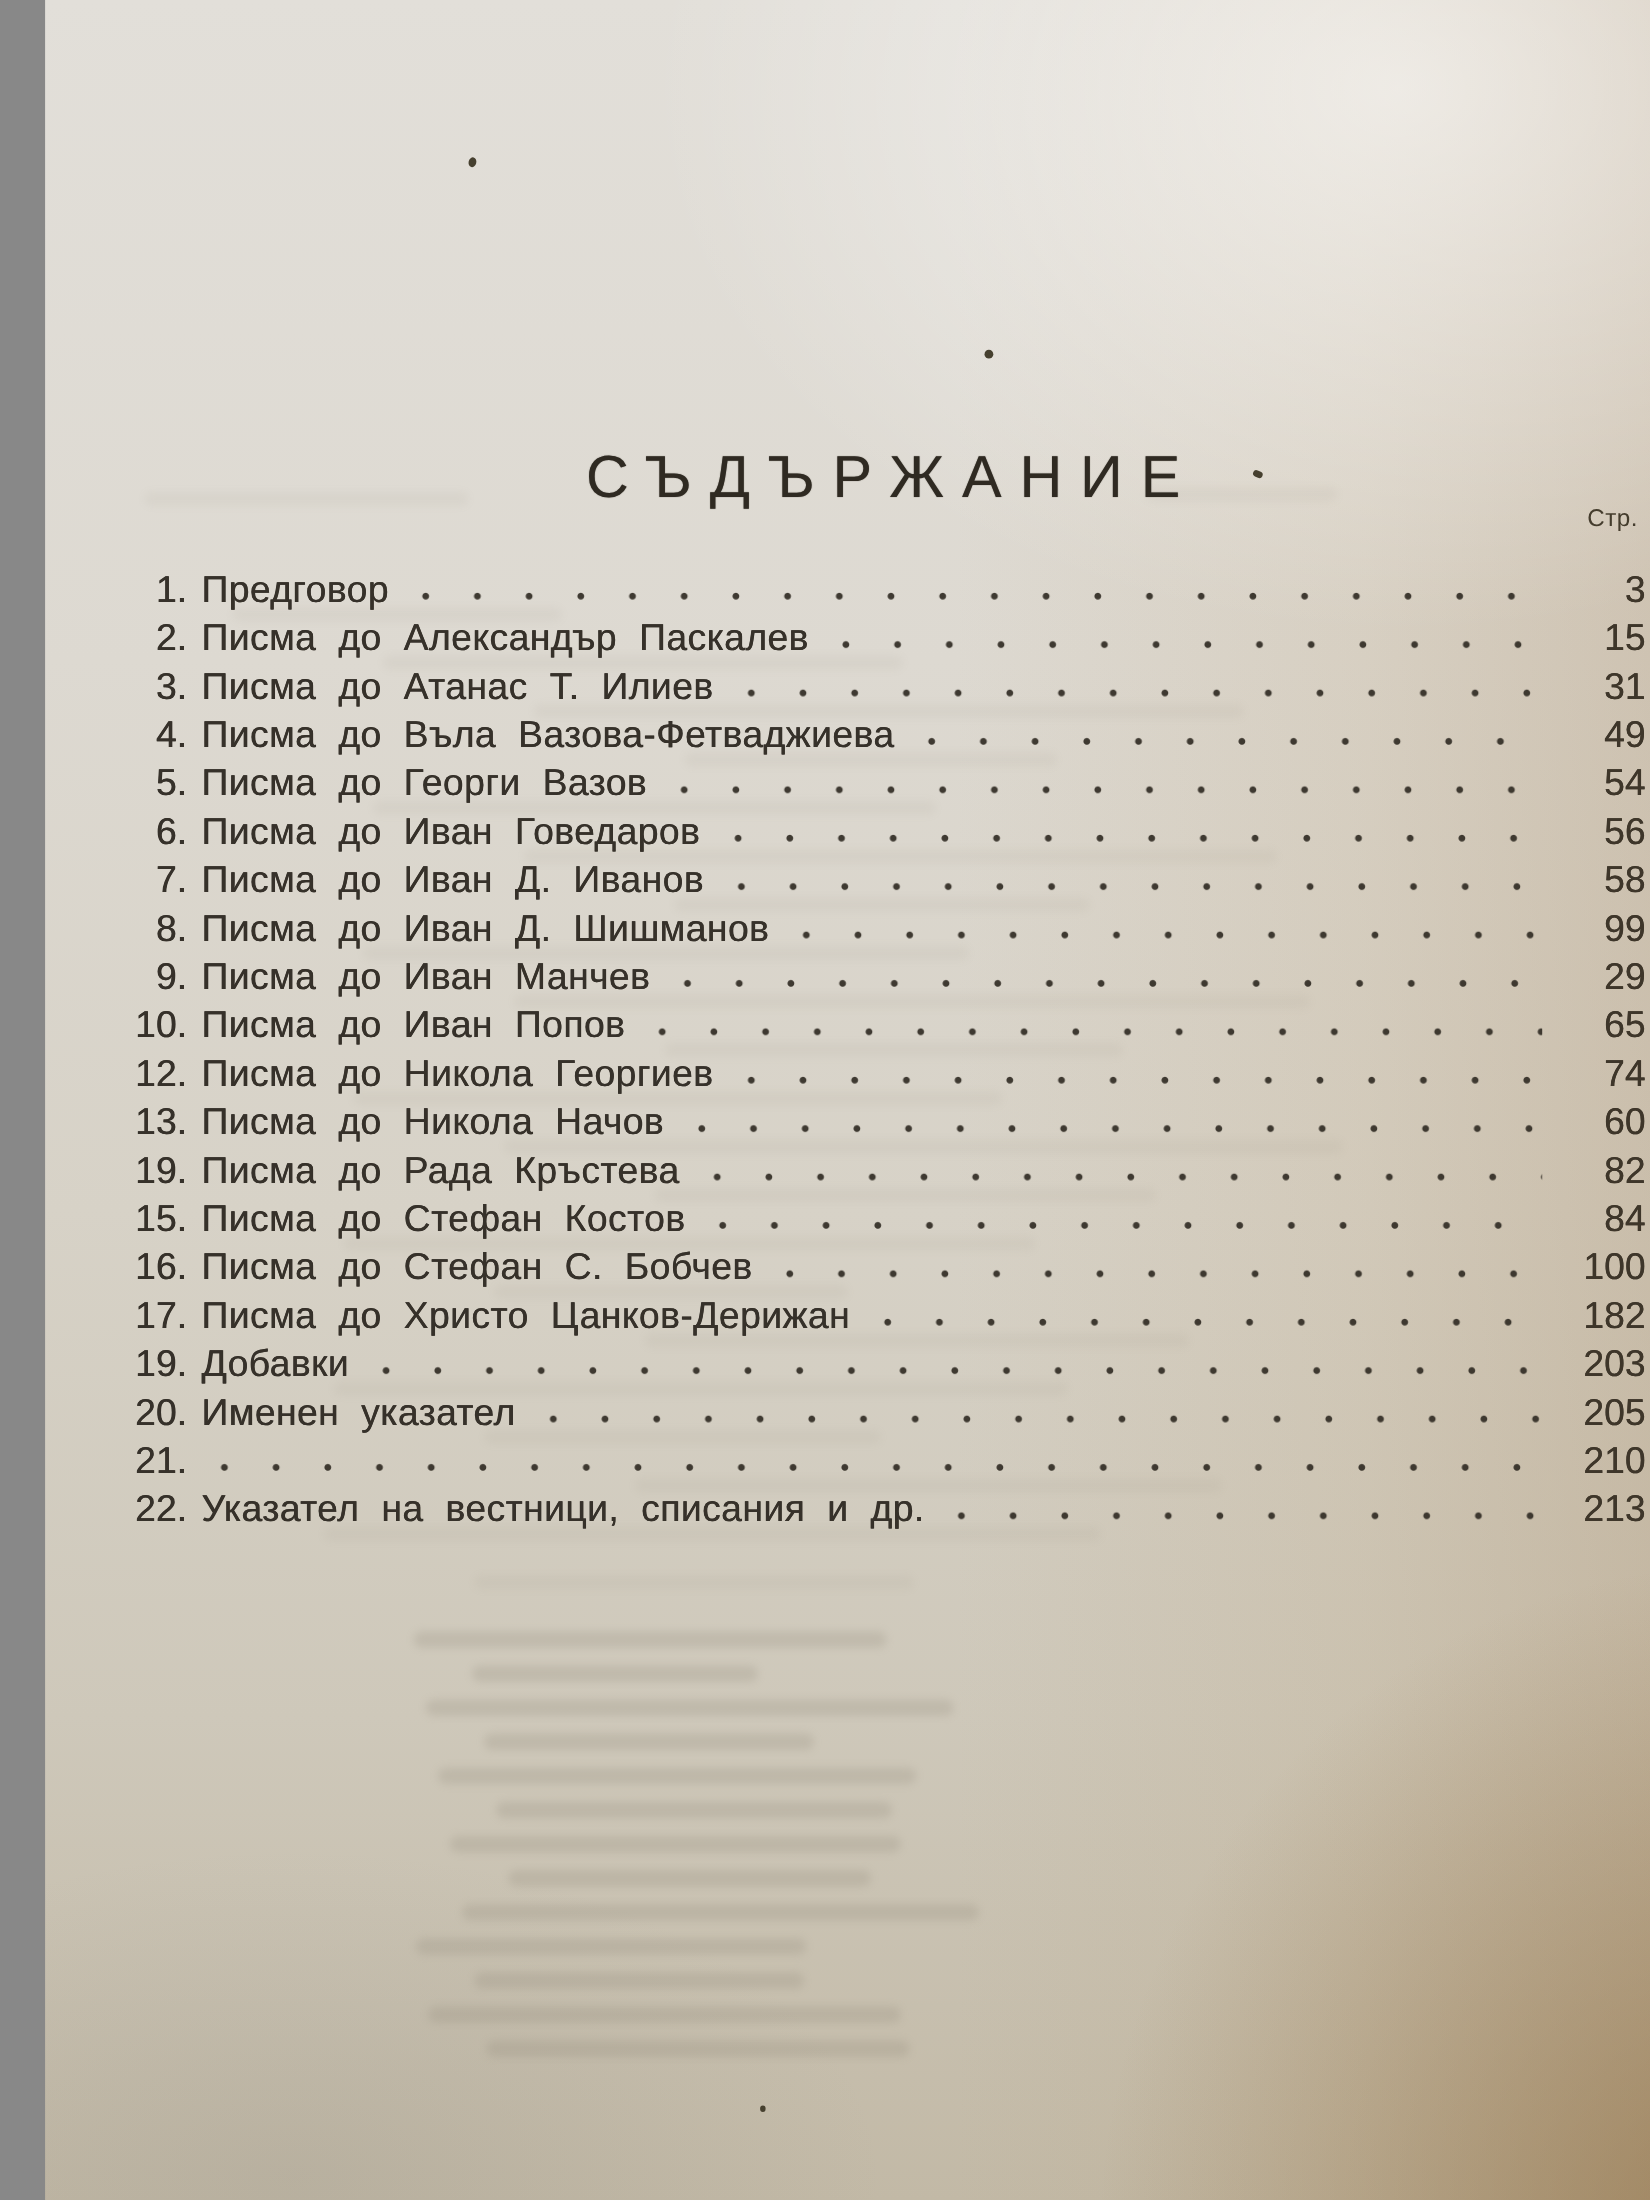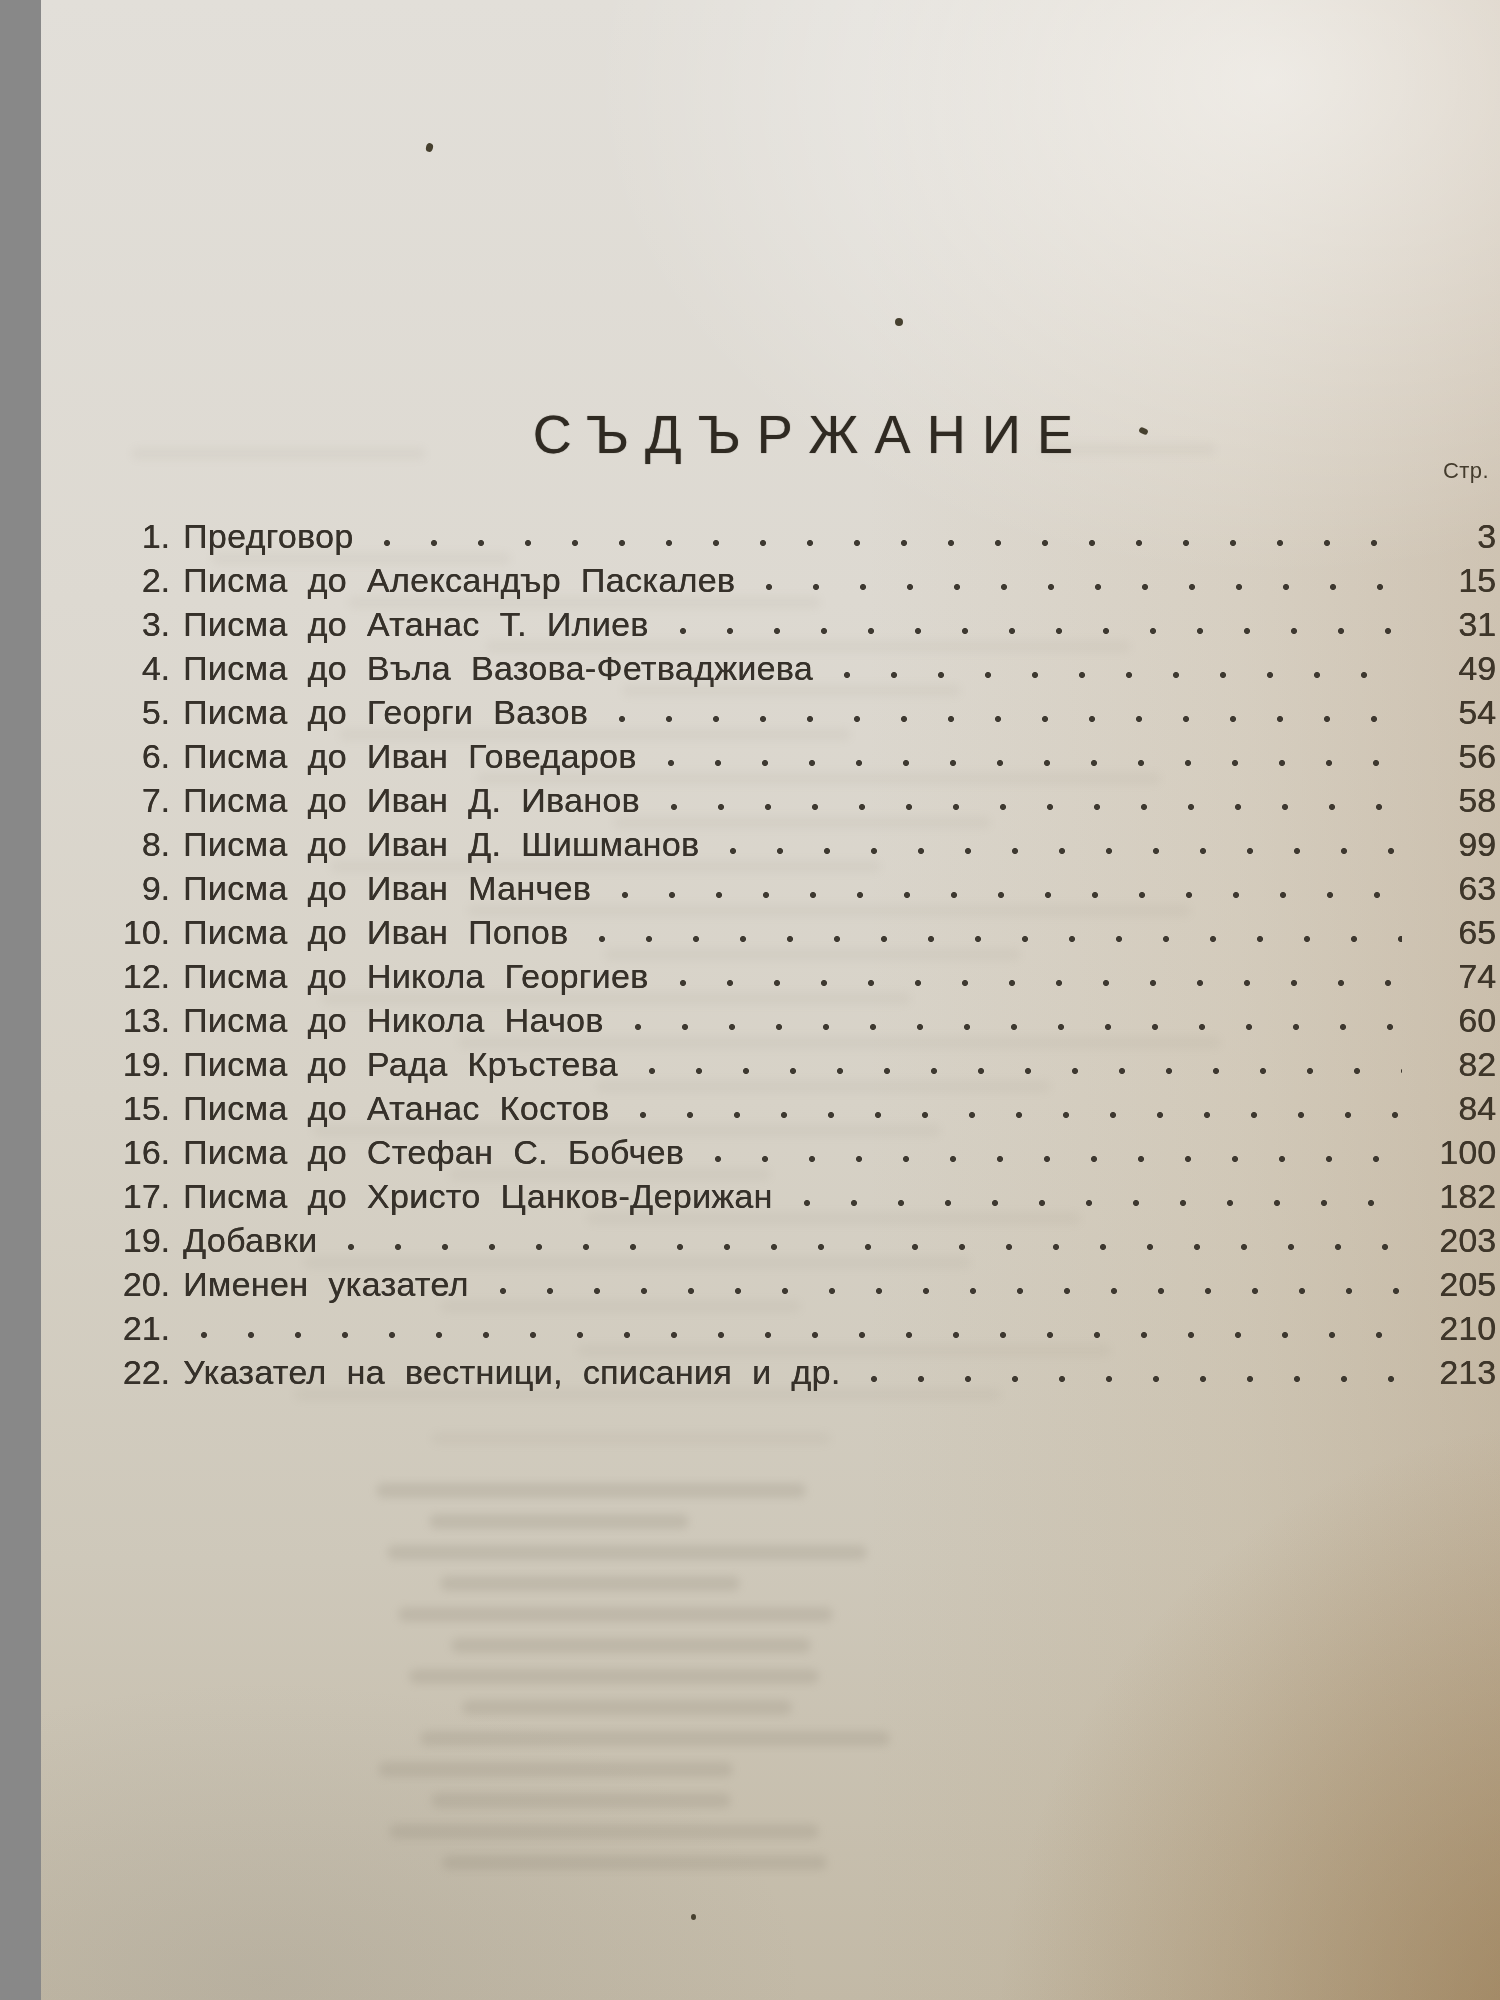"63" span.pg { text: 63 -> 29 }
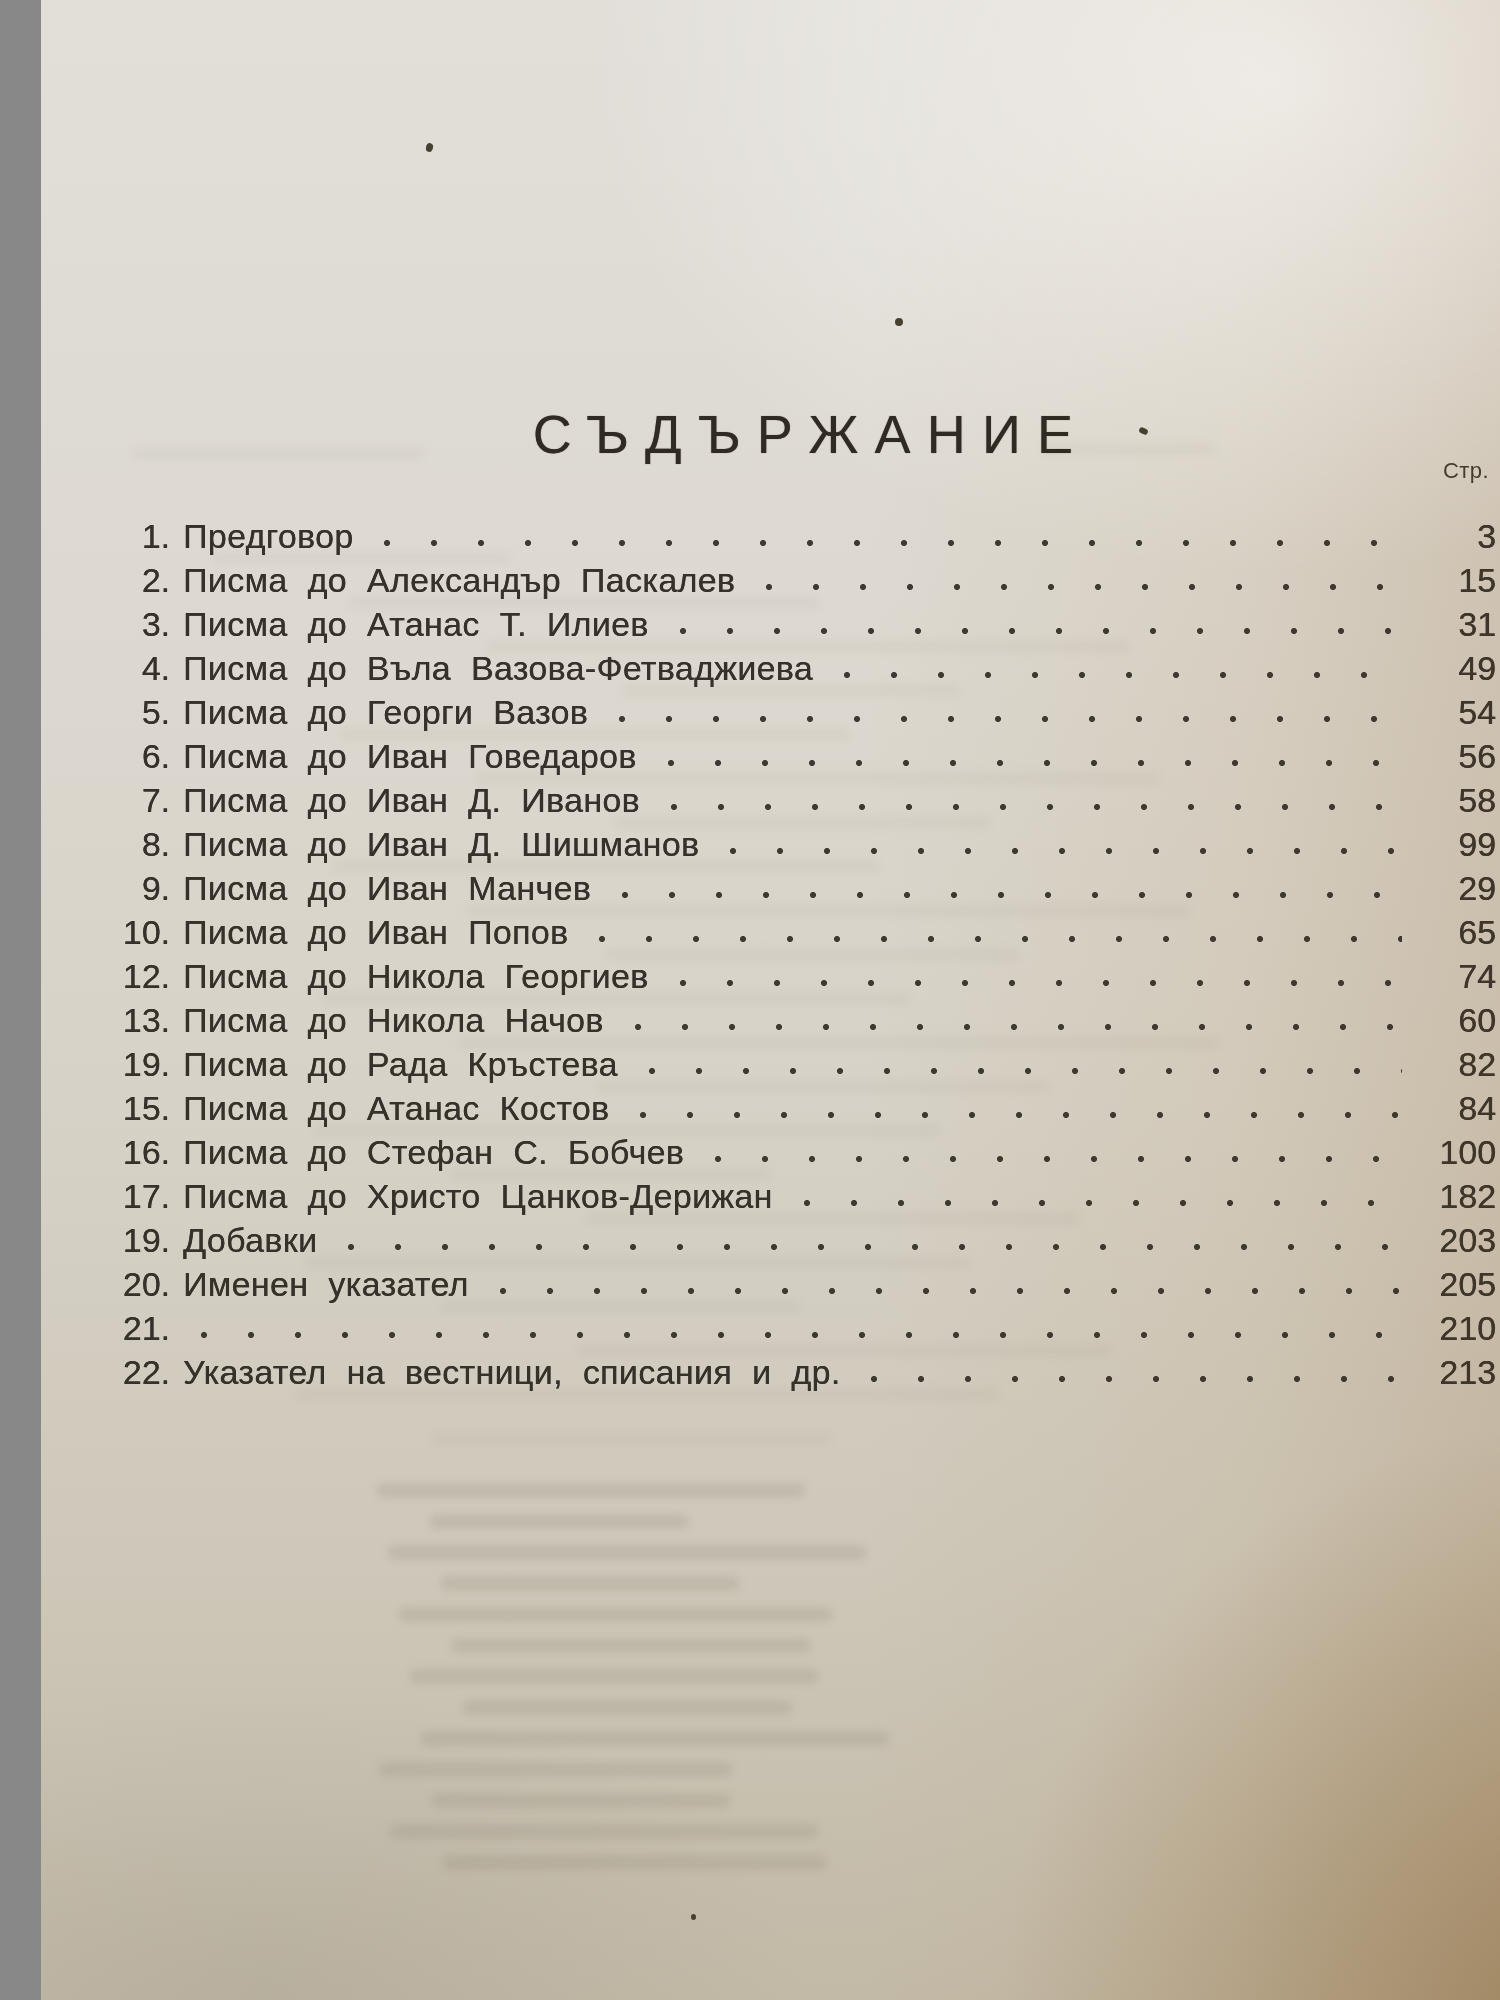"Писма до Атанас Костов" span.label { text: Атанас -> Стефан }
